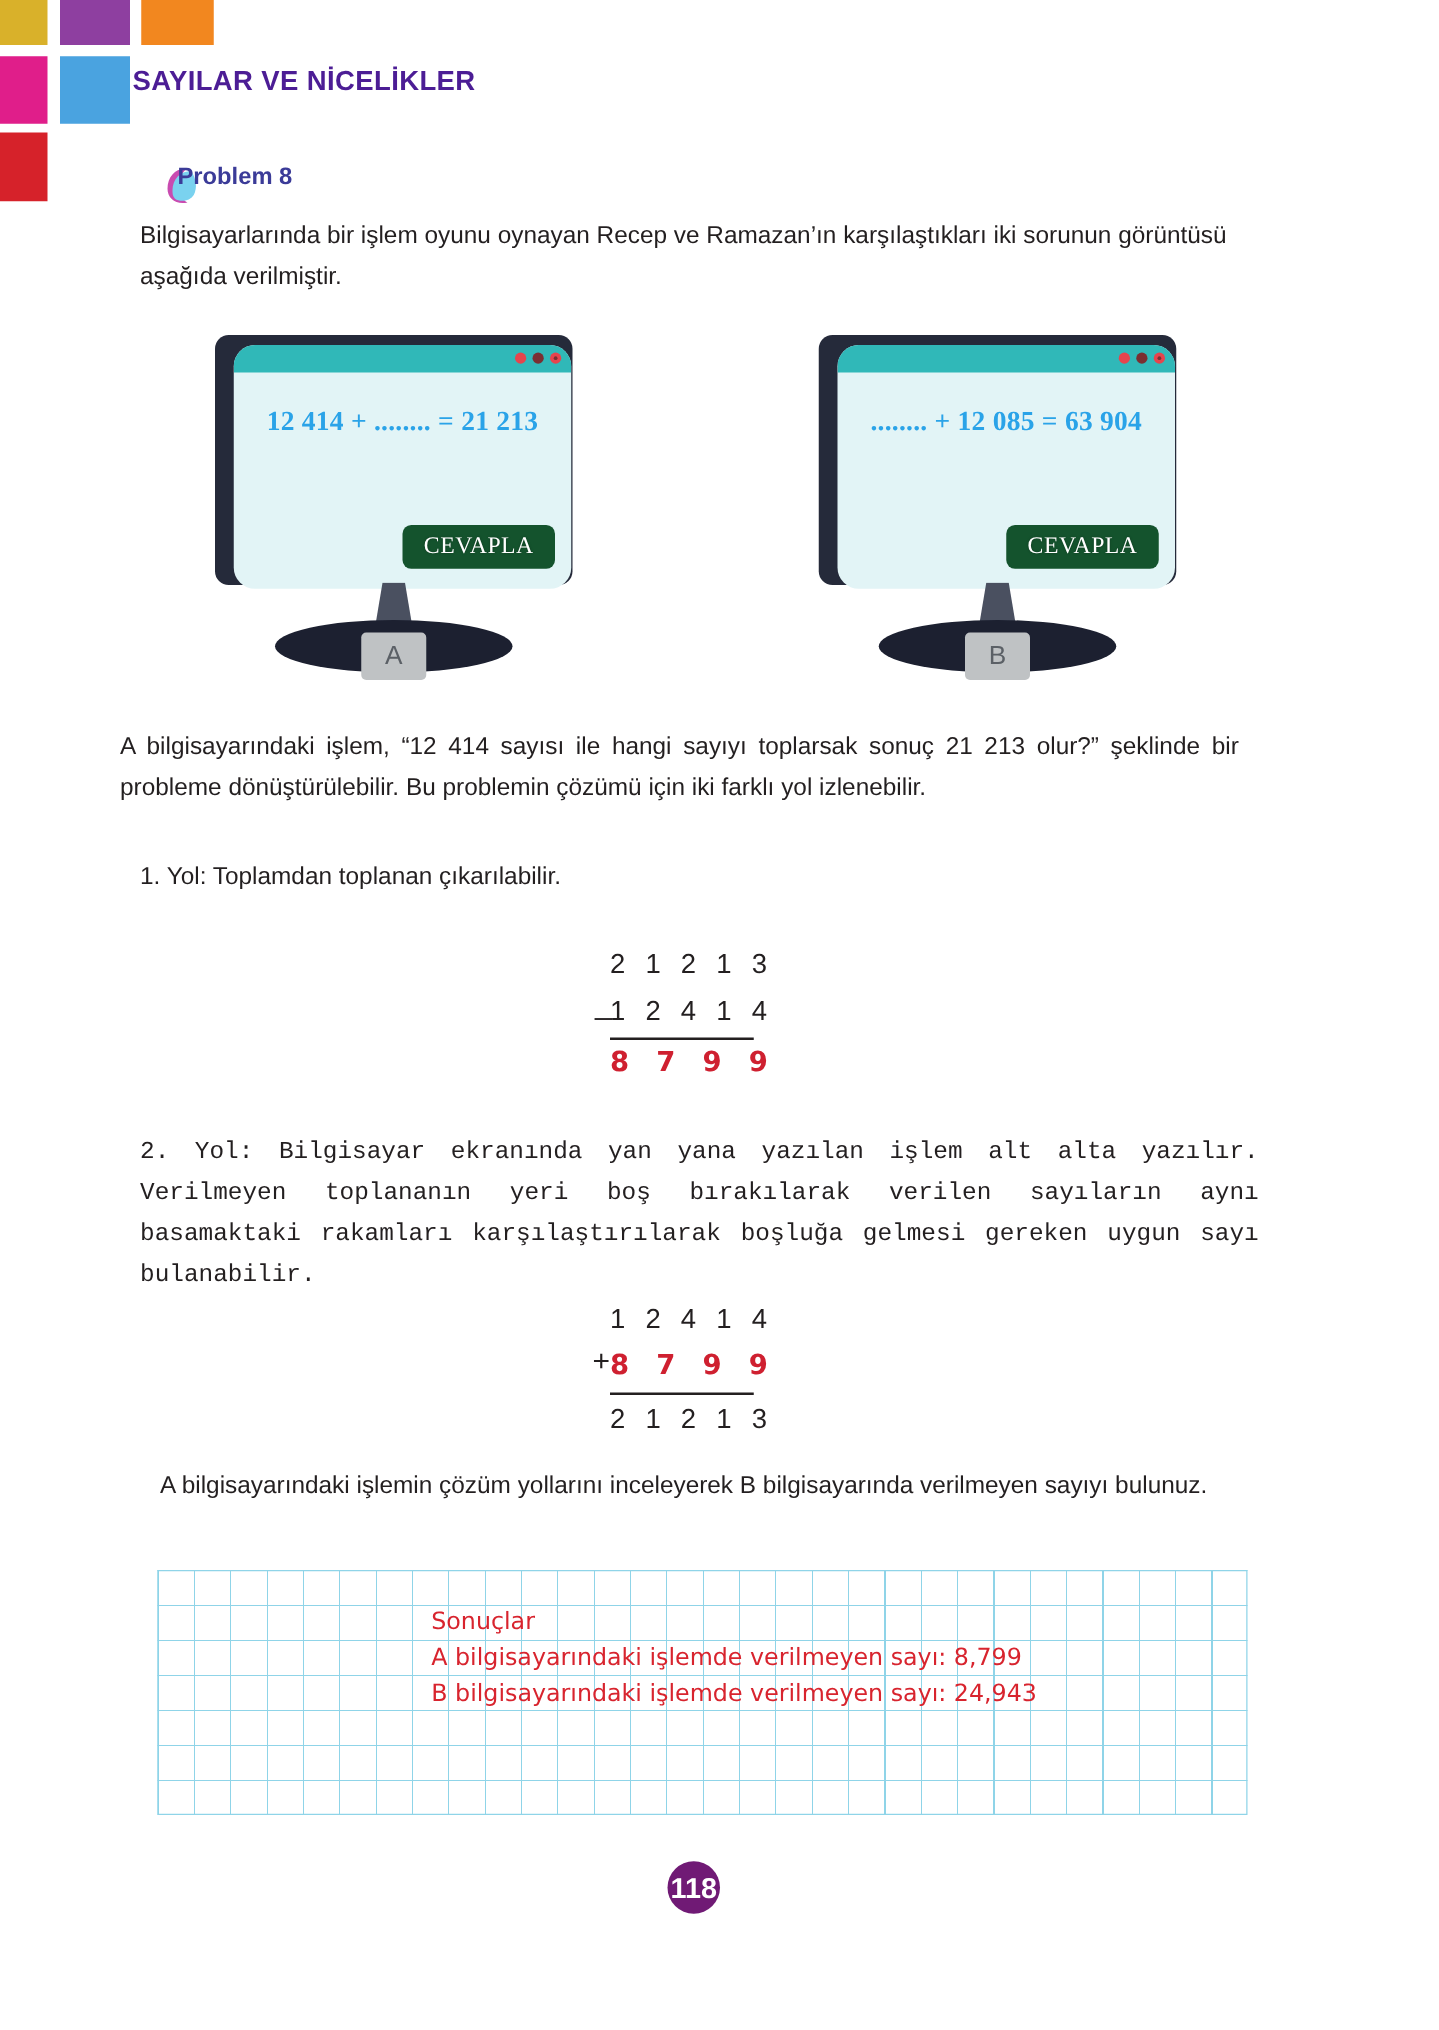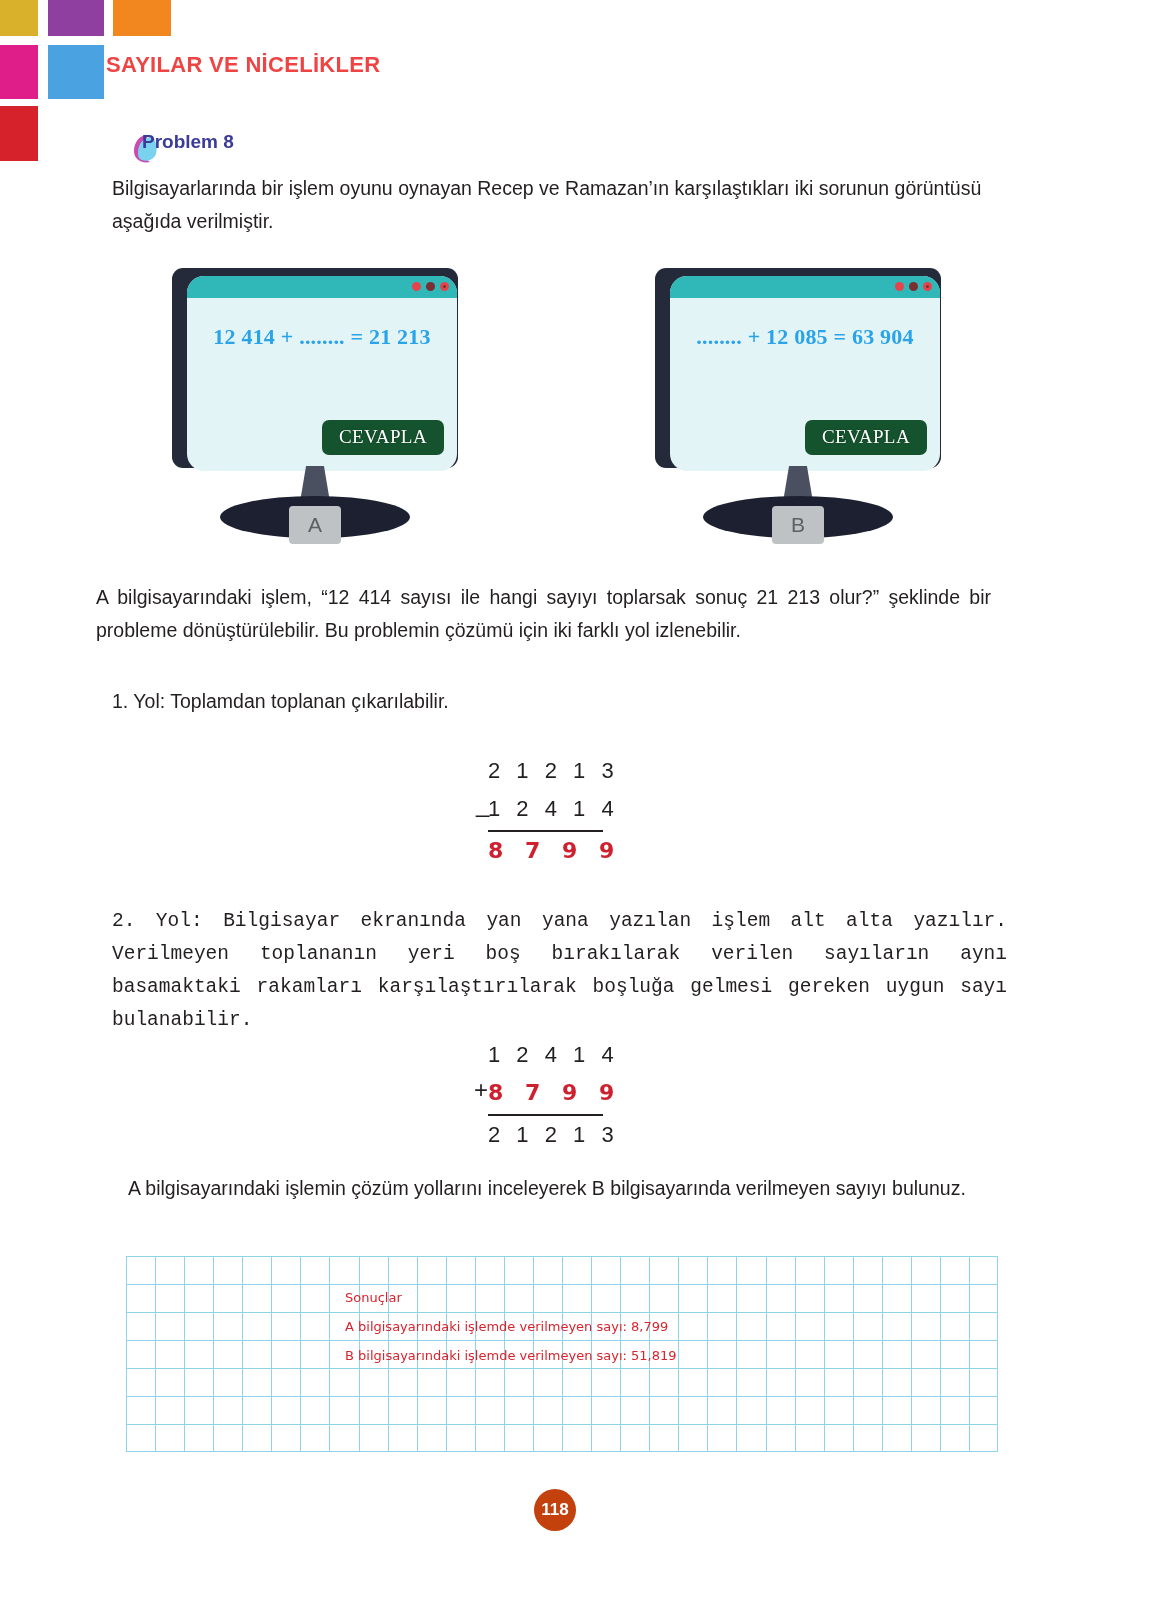"SAYILAR VE NİCELİKLER" .unit-title { color: #ef4444 -> #4c1d95 }
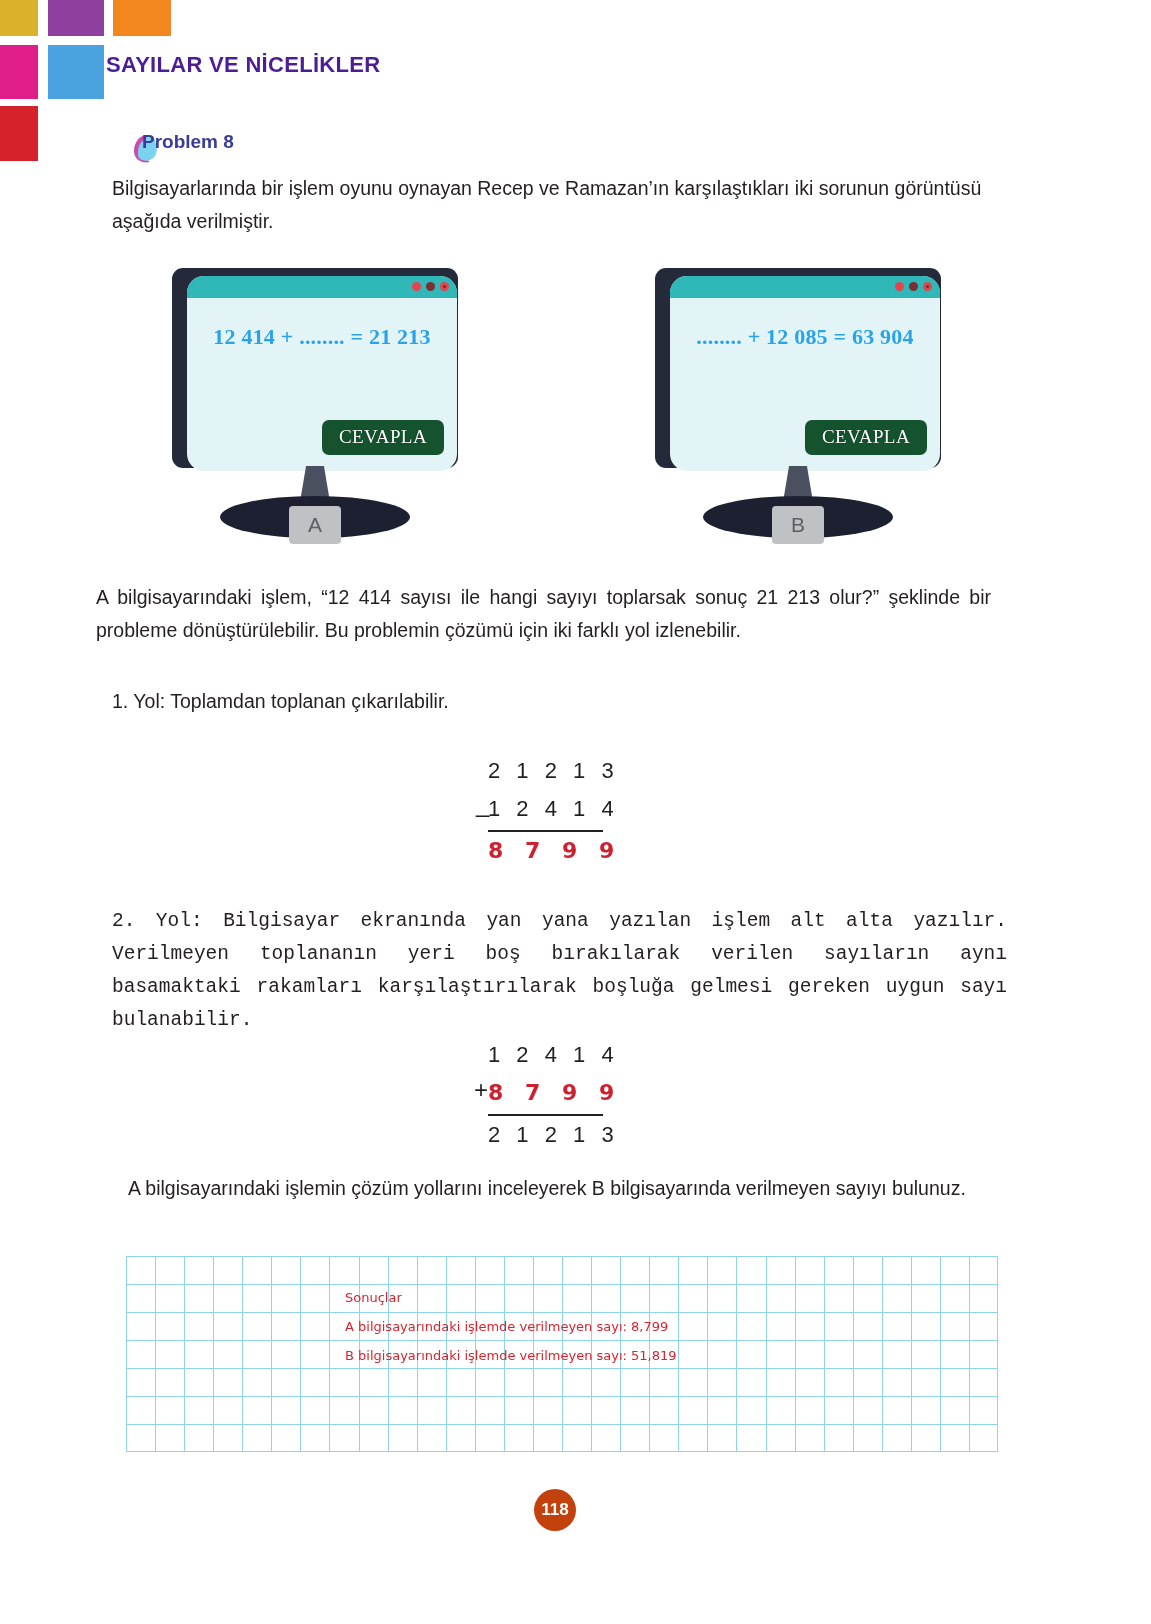"Sonuçlar" .answer-text { font-size: 13px -> 19px }
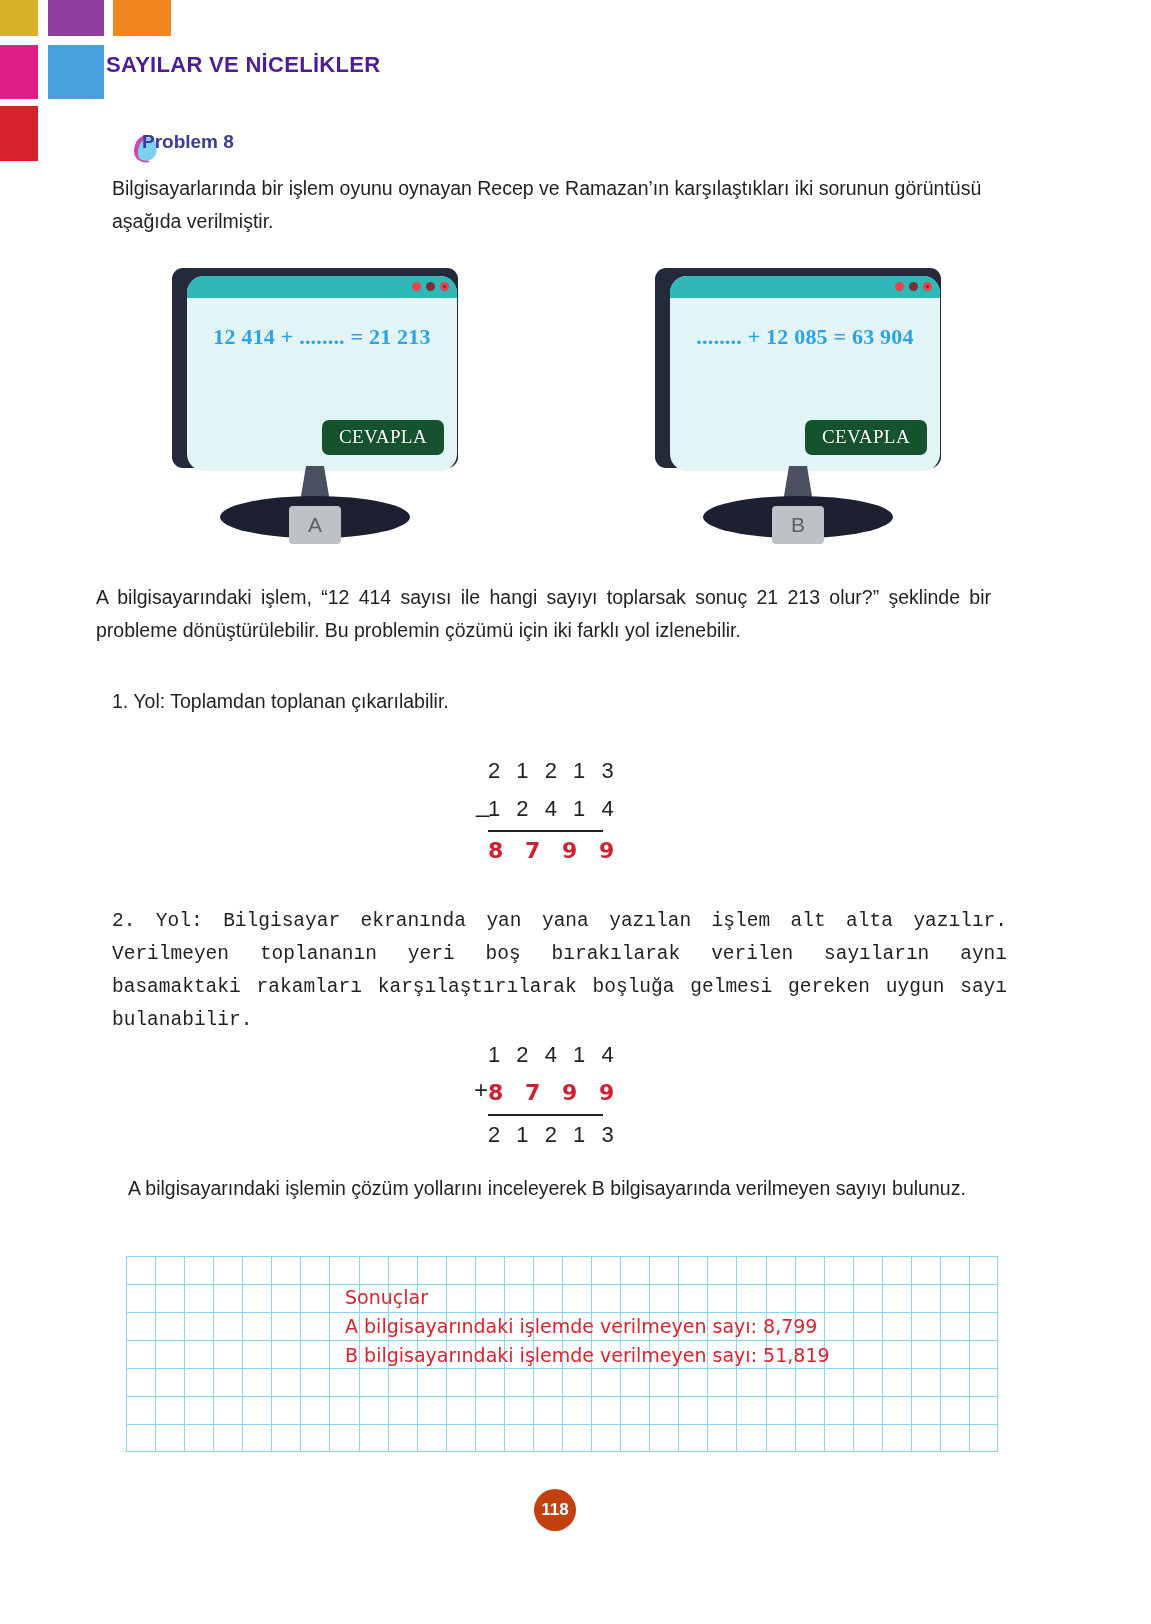"B bilgisayarındaki işlemde verilmeyen" div { text: 51,819 -> 24,943 }
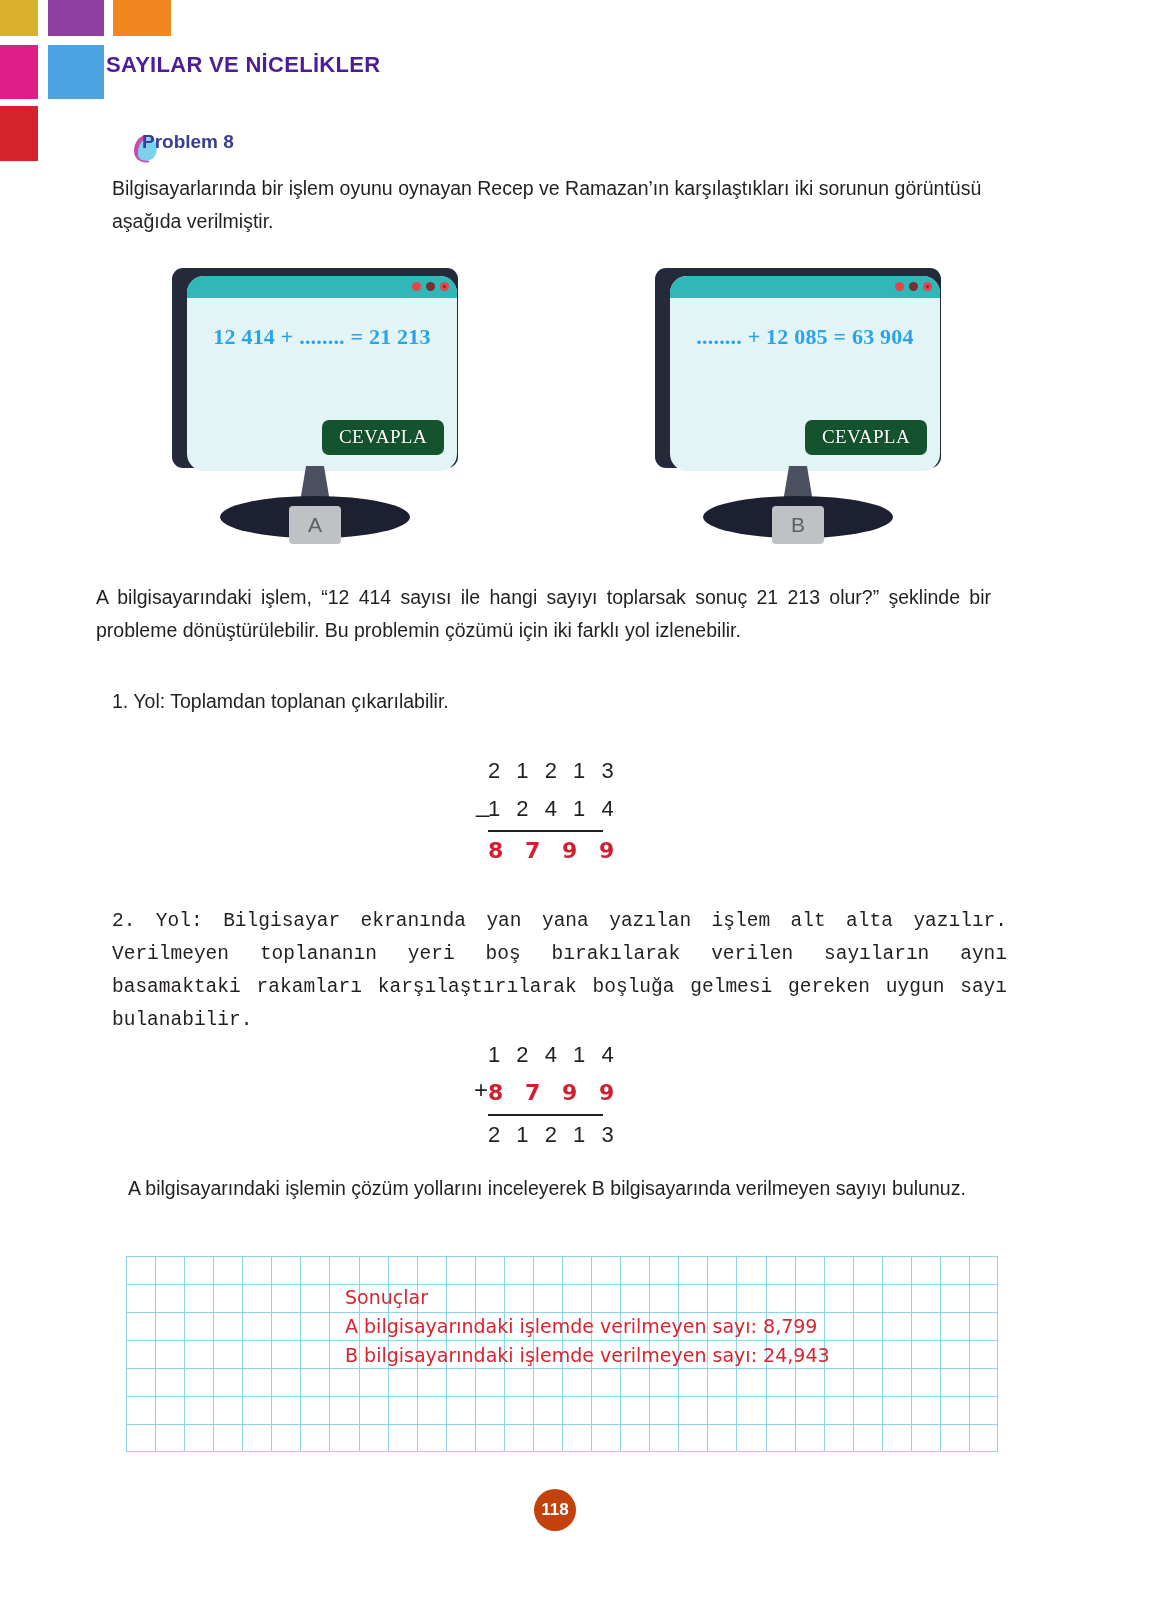"118" .page-num { background: #c2410c -> #701a75; font-size: 17px -> 23px }
